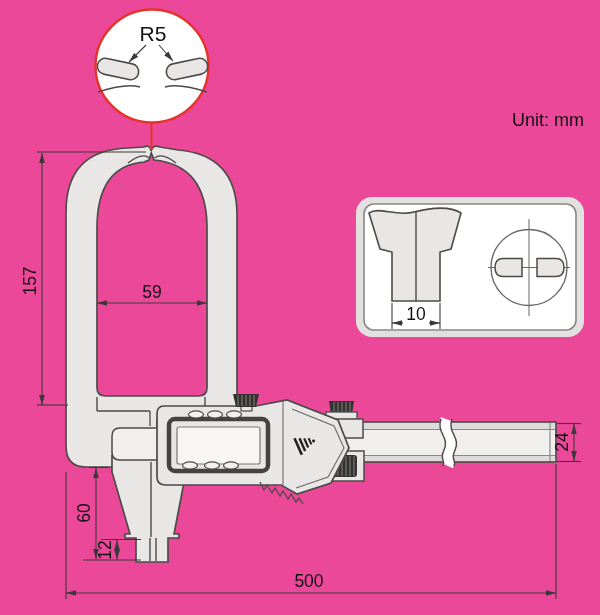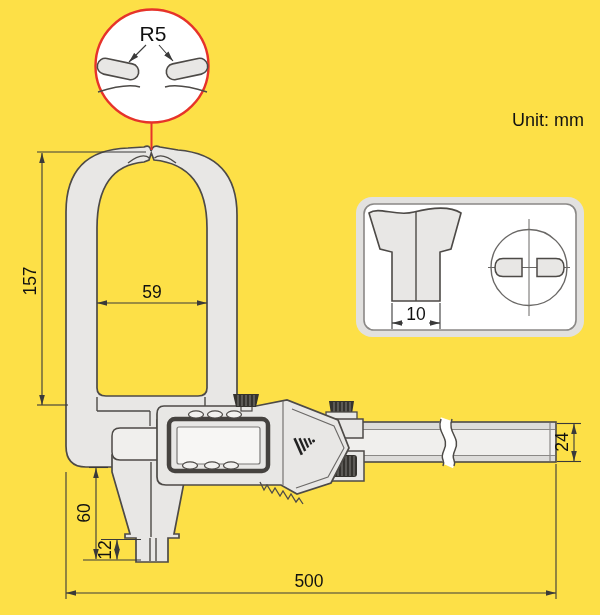"R5" .stage { background: #fde047 -> #ec4899 }
